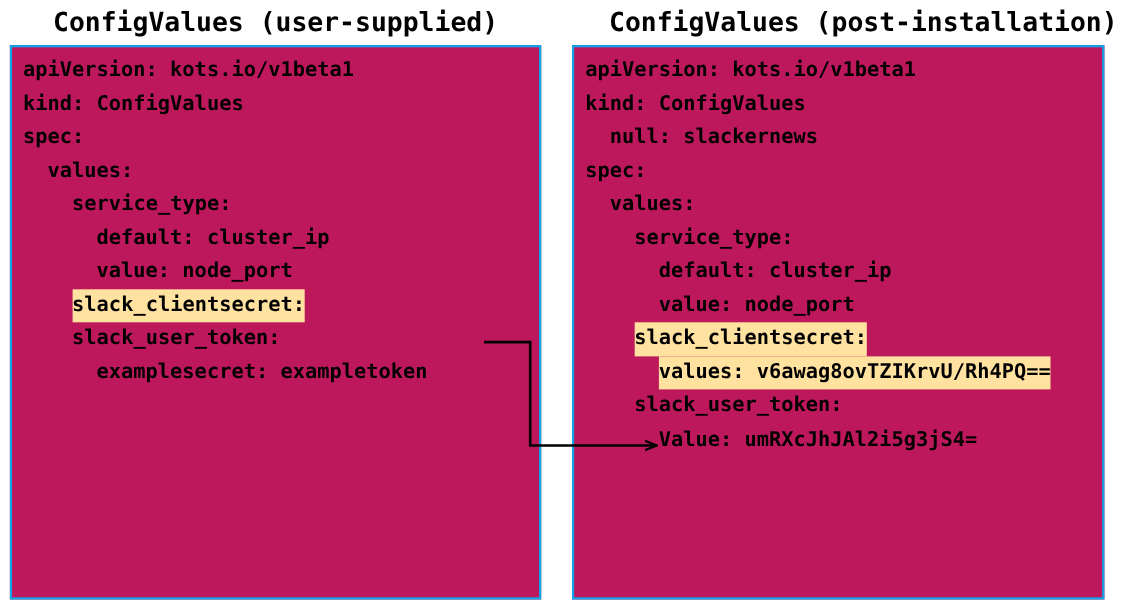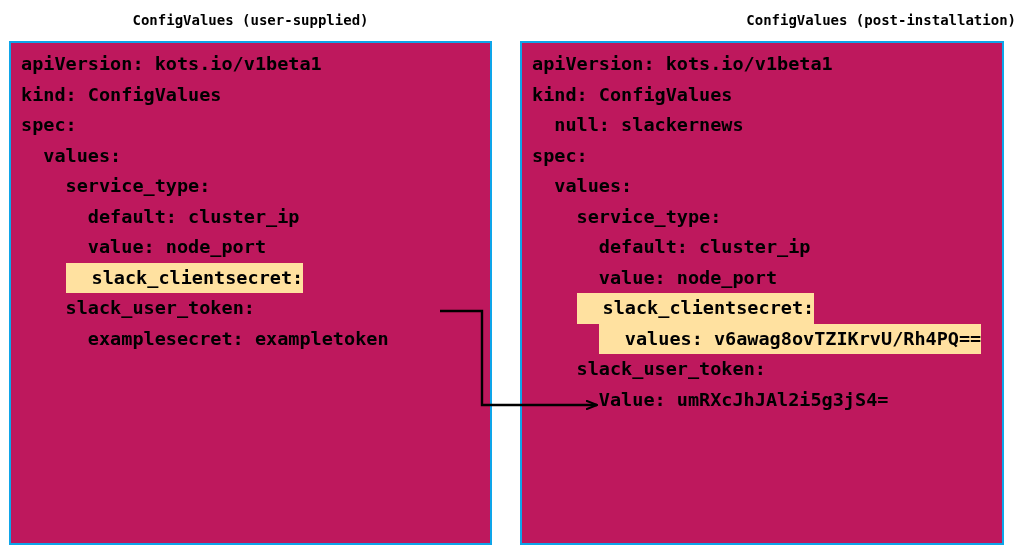"ConfigValues (user-supplied)" .panel-title { font-size: 14px -> 24px }
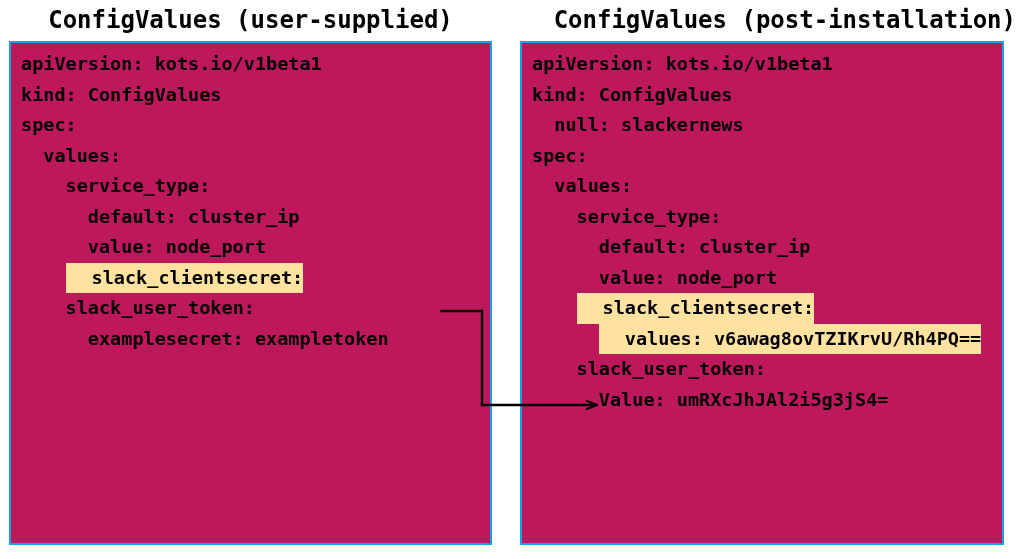"slack_clientsecret:" .code-line .seg.hl { padding-left: 26px -> none }
